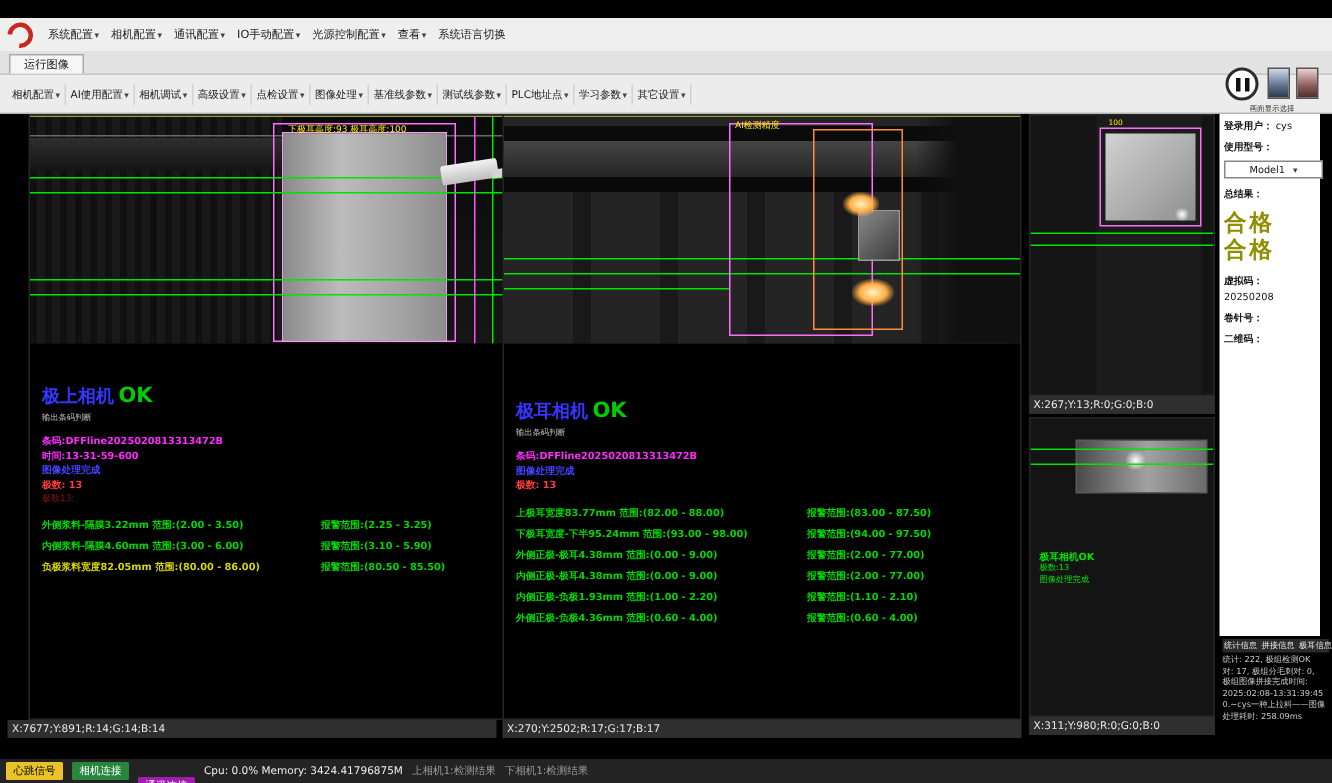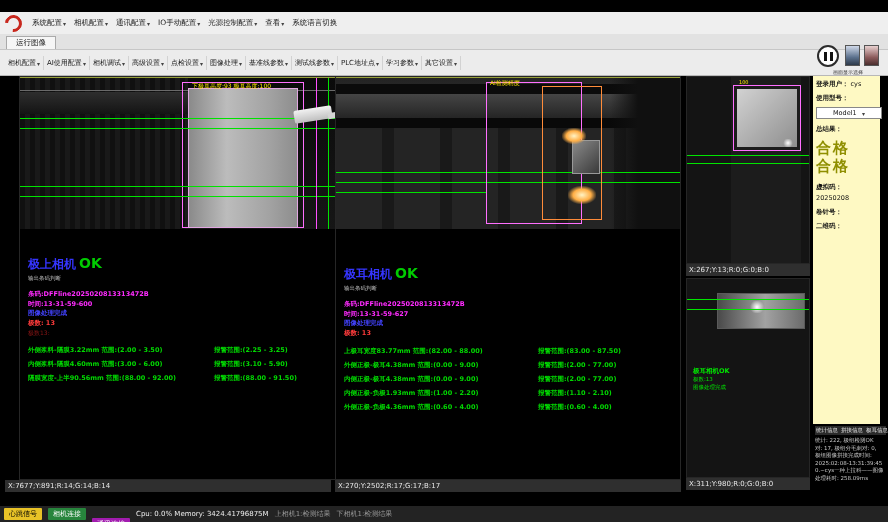"登录用户： cys" .right-panel { background: #fef9c3 -> #ffffff }
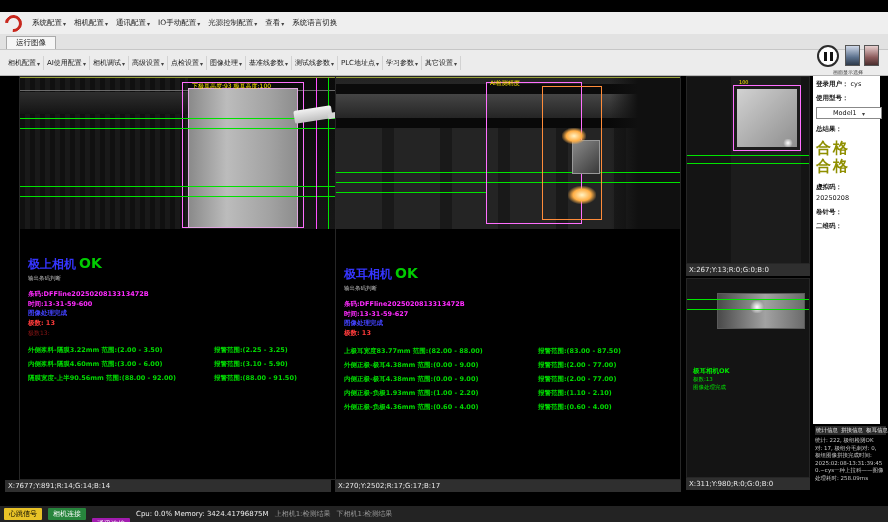"时间:13-31-59-627" div.meta { html: <div>时间:13-31-59-627</div> -> none }
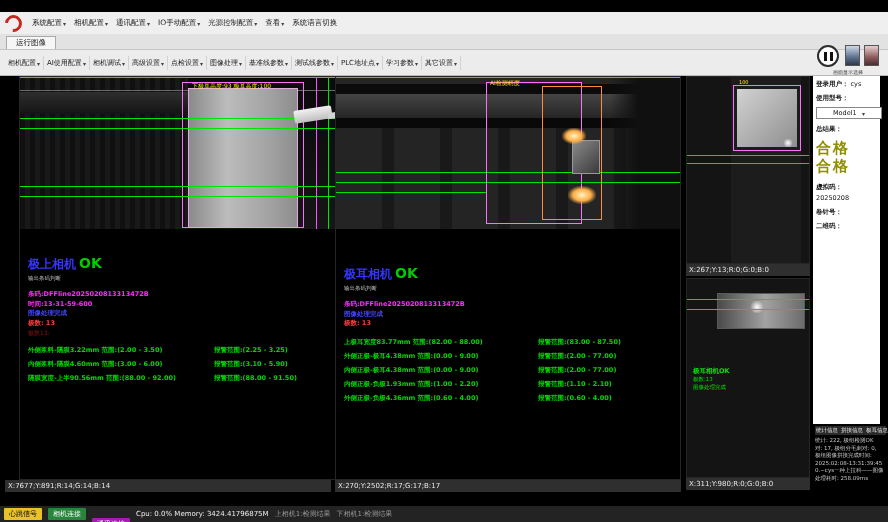"下极耳宽度-下半95.24mm 范围:(93.00 - 98.00)" div.mrow { html: none -> <div> <span>下极耳宽度-下半95.24mm 范围:(93.00 - 98.00)</span> <span>报警范围:(94.00 - 97.50)</span> </div> }
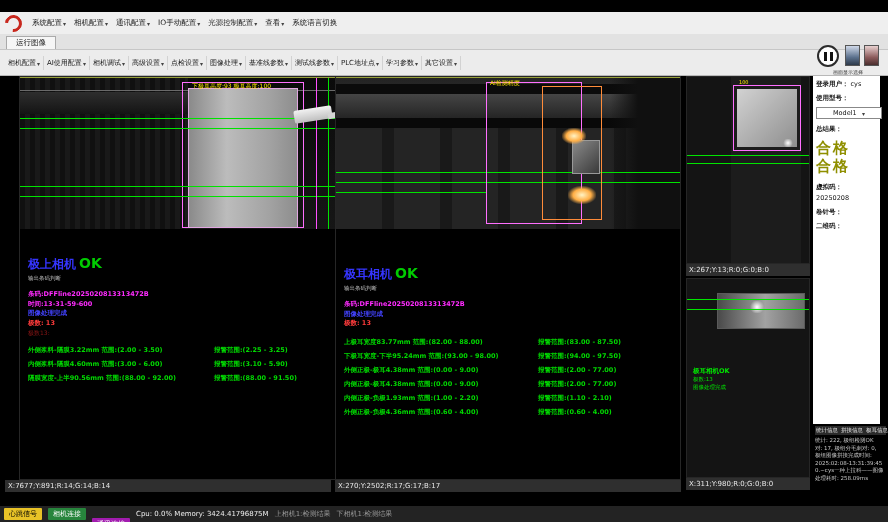"负极浆料宽度82.05mm 范围:(80.00 - 86.00)" div.mrow { html: none -> <div> <span>负极浆料宽度82.05mm 范围:(80.00 - 86.00)</span> <span>报警范围:(80.50 - 85.50)</span> </div> }
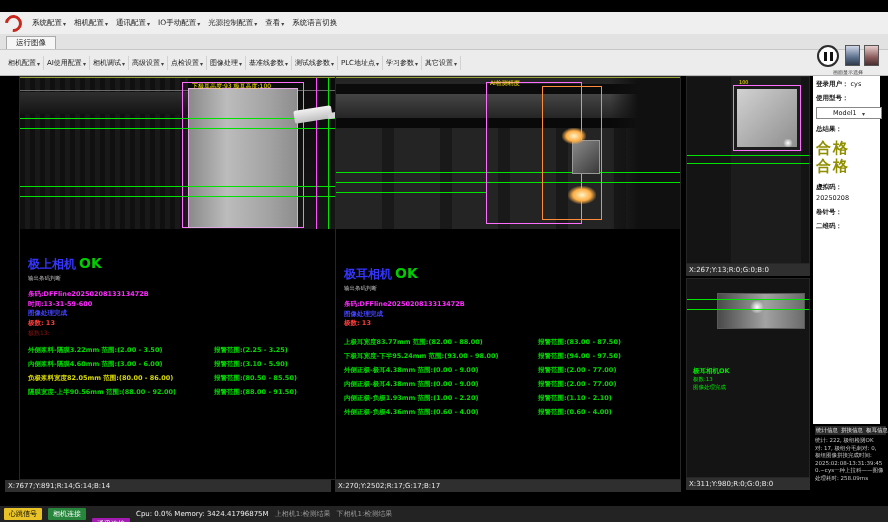"隔膜宽度-上半90.56mm 范围:(88.00 - 92.00)" div.mrow { html: <div> <span>隔膜宽度-上半90.56mm 范围:(88.00 - 92.00)</span> <span>报警范围:(88.00 - 91.50)</span> </div> -> none }
